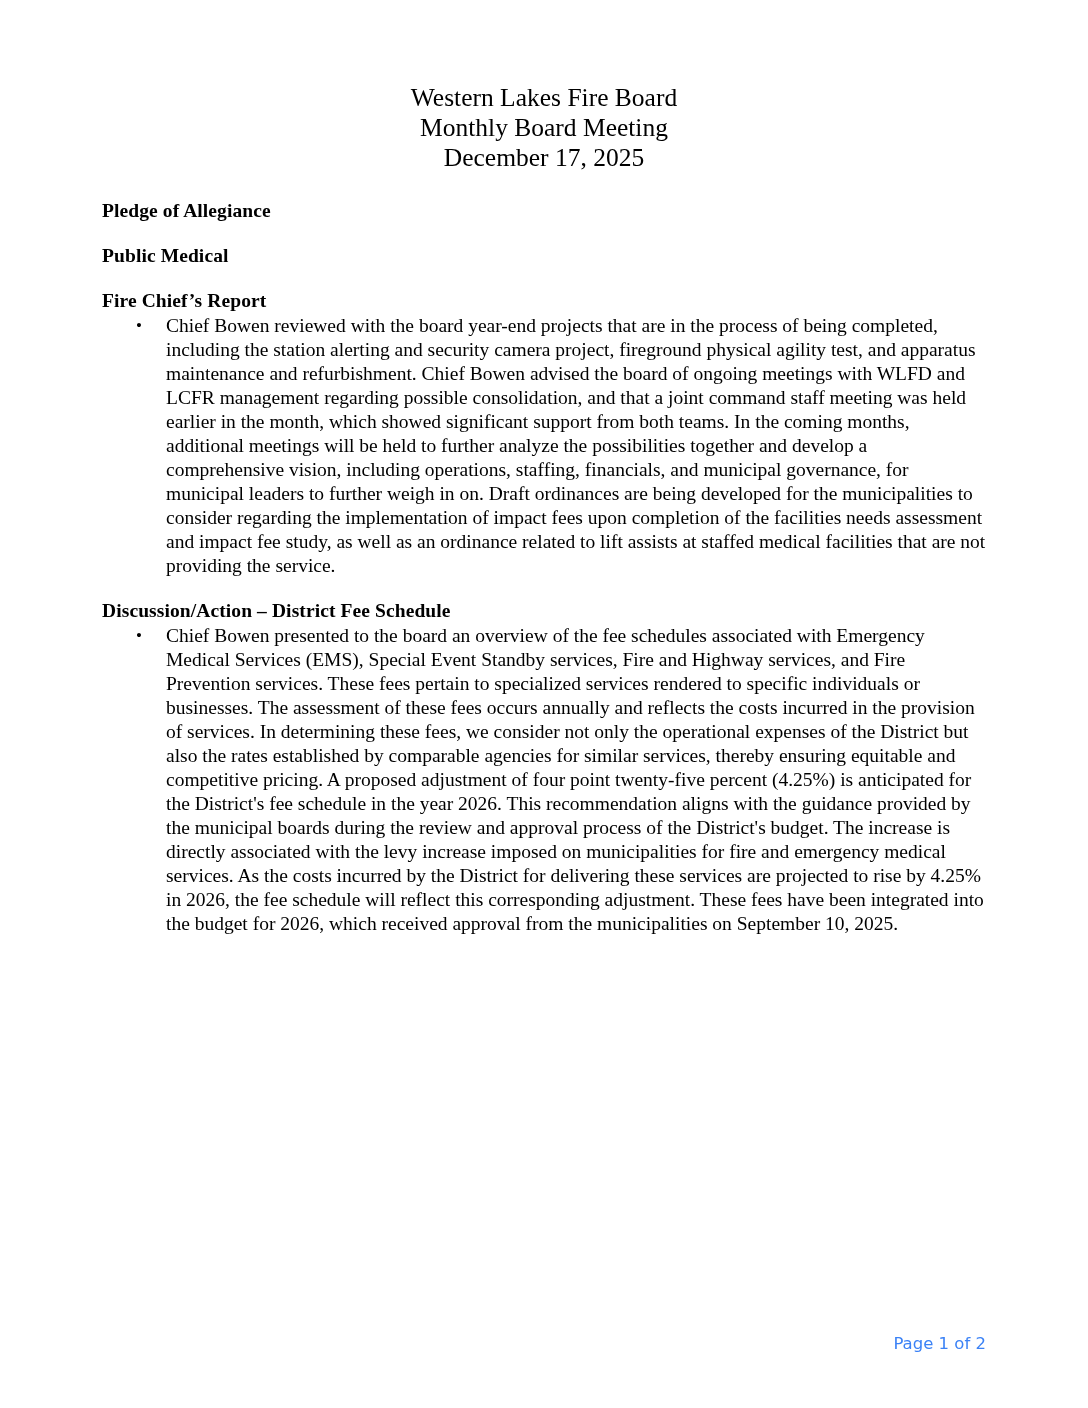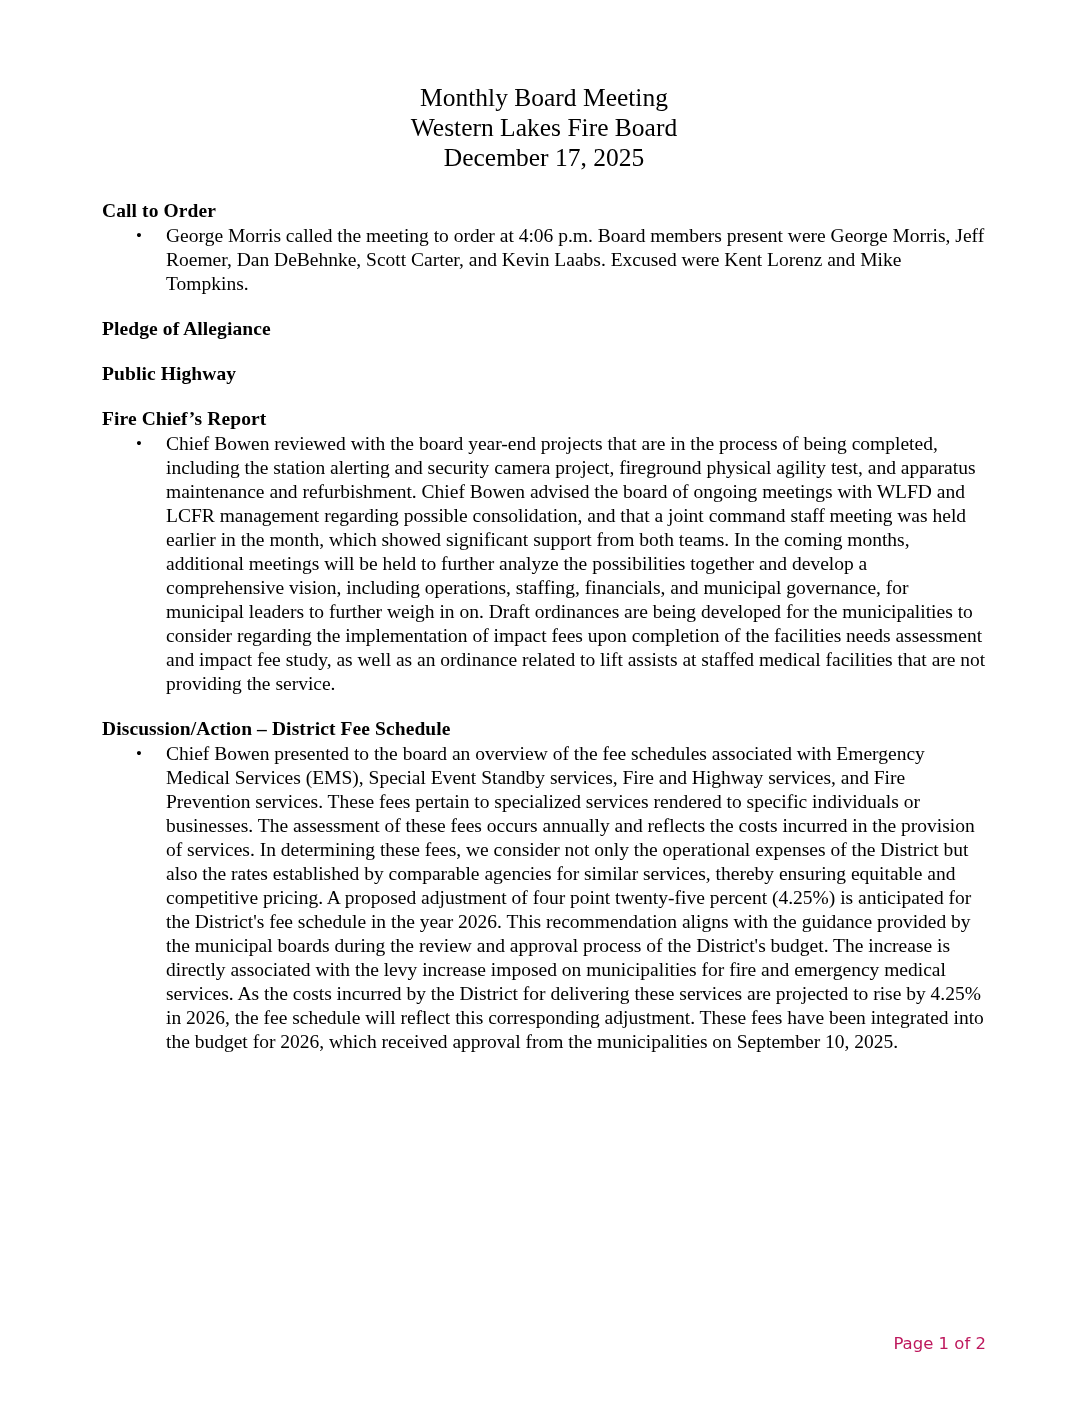"Monthly Board Meeting" span.title-line { order: before "Western Lakes Fire Board" -> after "Western Lakes Fire Board" }
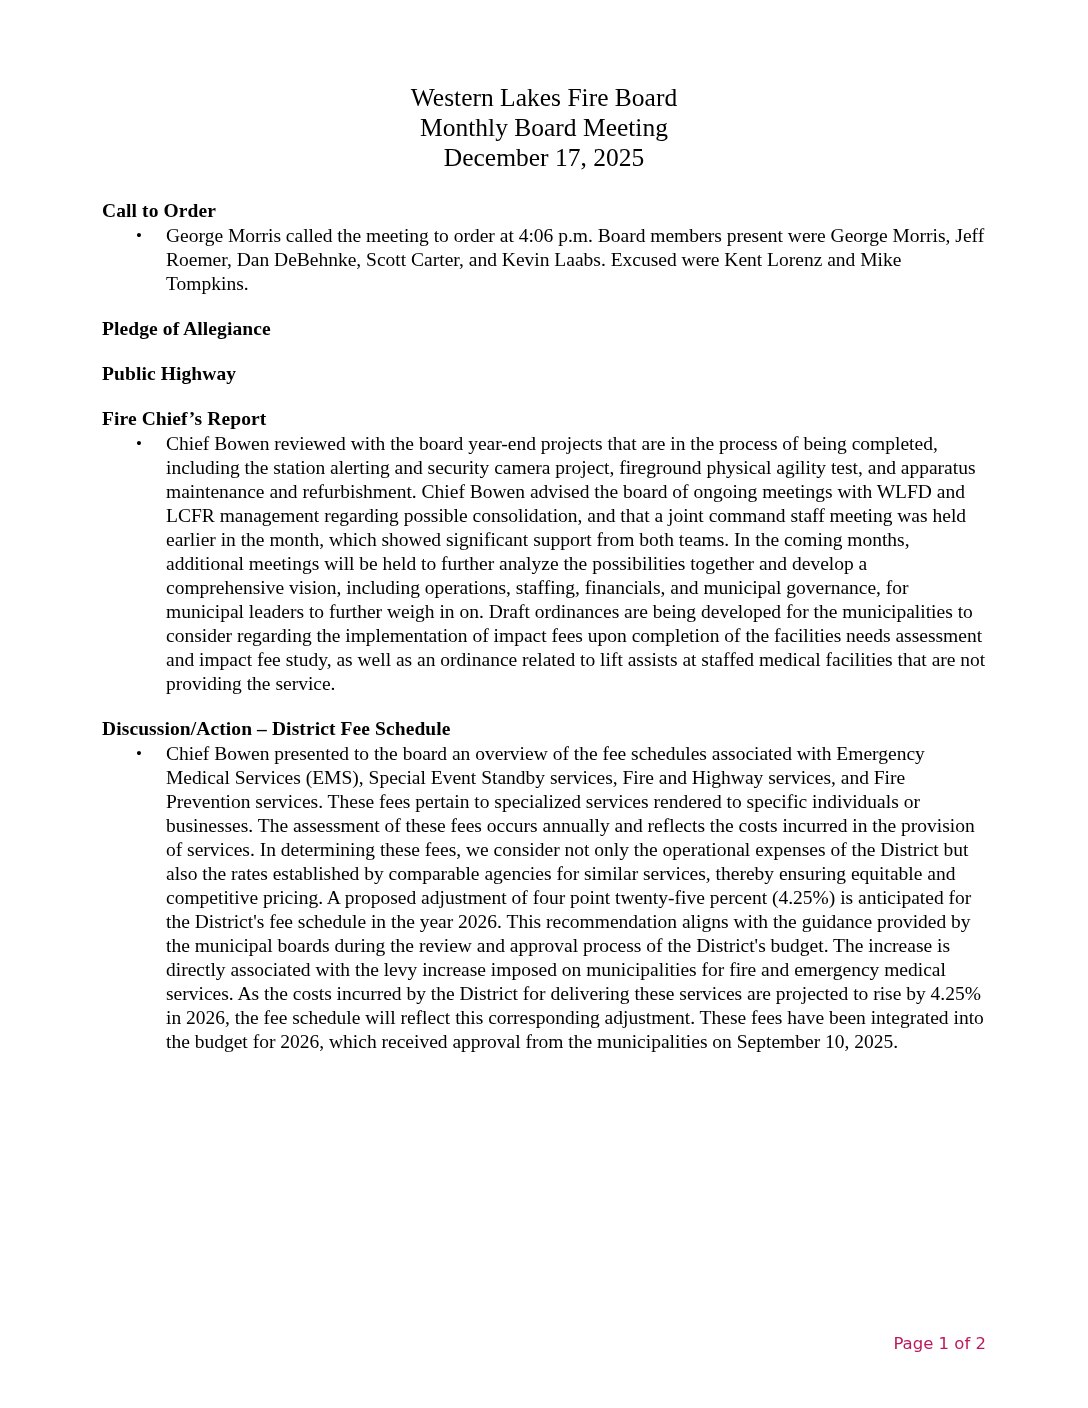"Call to Order" div.section { html: <div> <div>Call to Order</div> <ul> <li>George Morris called the meeting to order at 4:06 p.m. Board members present were George Morris, Jeff Roemer, Dan DeBehnke, Scott Carter, and Kevin Laabs. Excused were Kent Lorenz and Mike Tompkins.</li> </ul> </div> -> none }
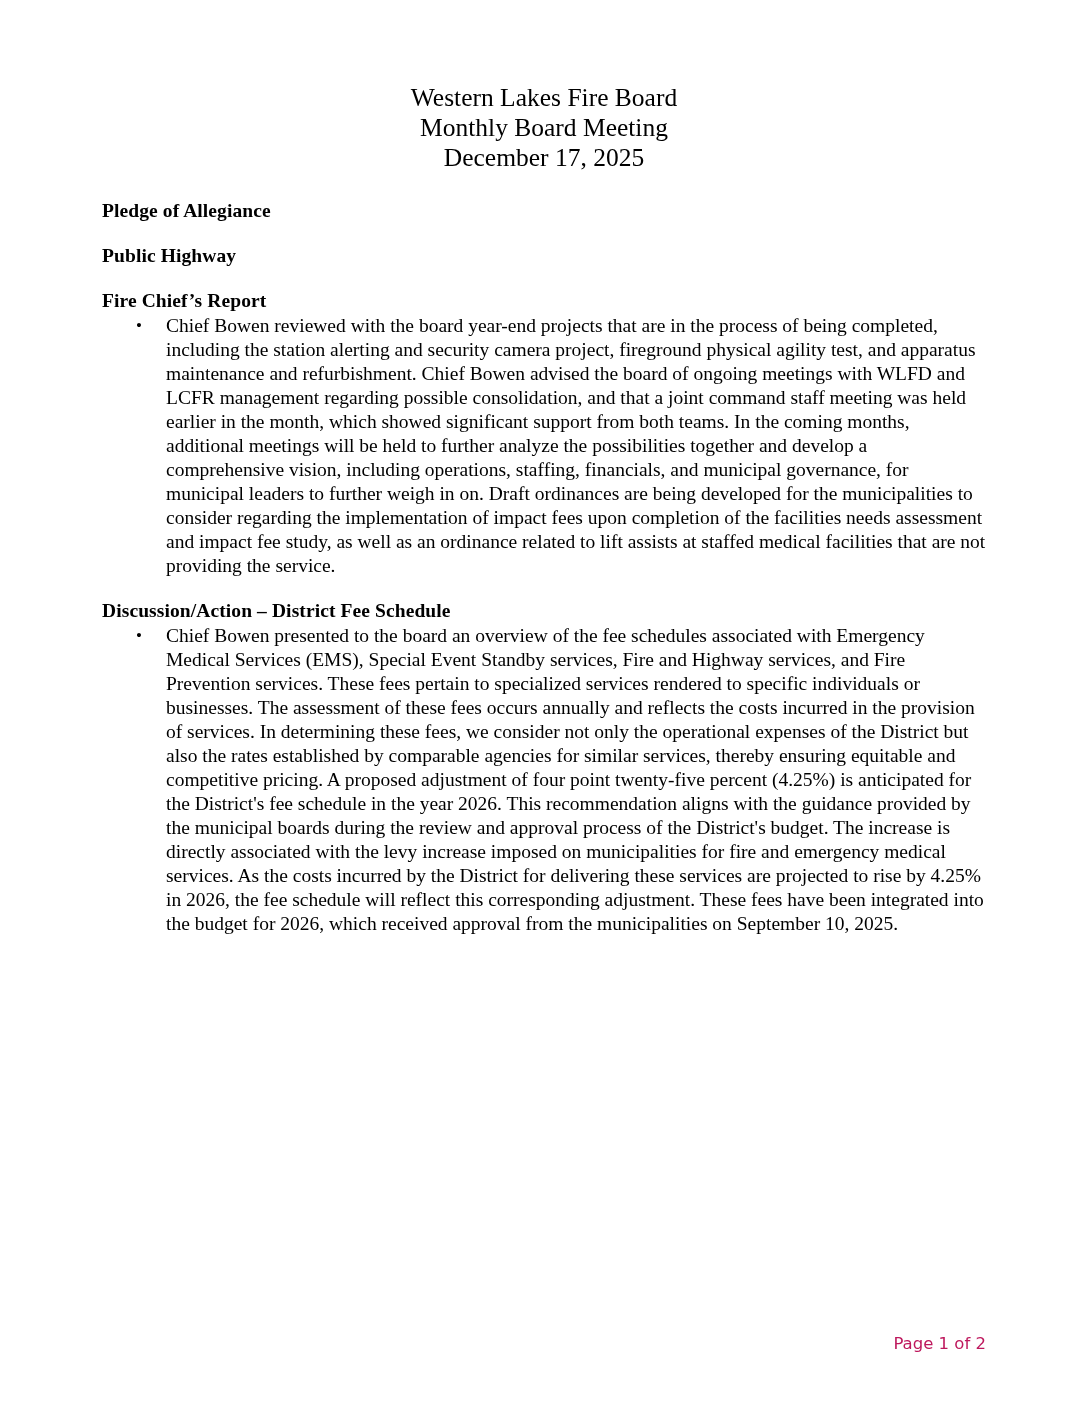"Public Highway" div.section-heading { text: Highway -> Medical }
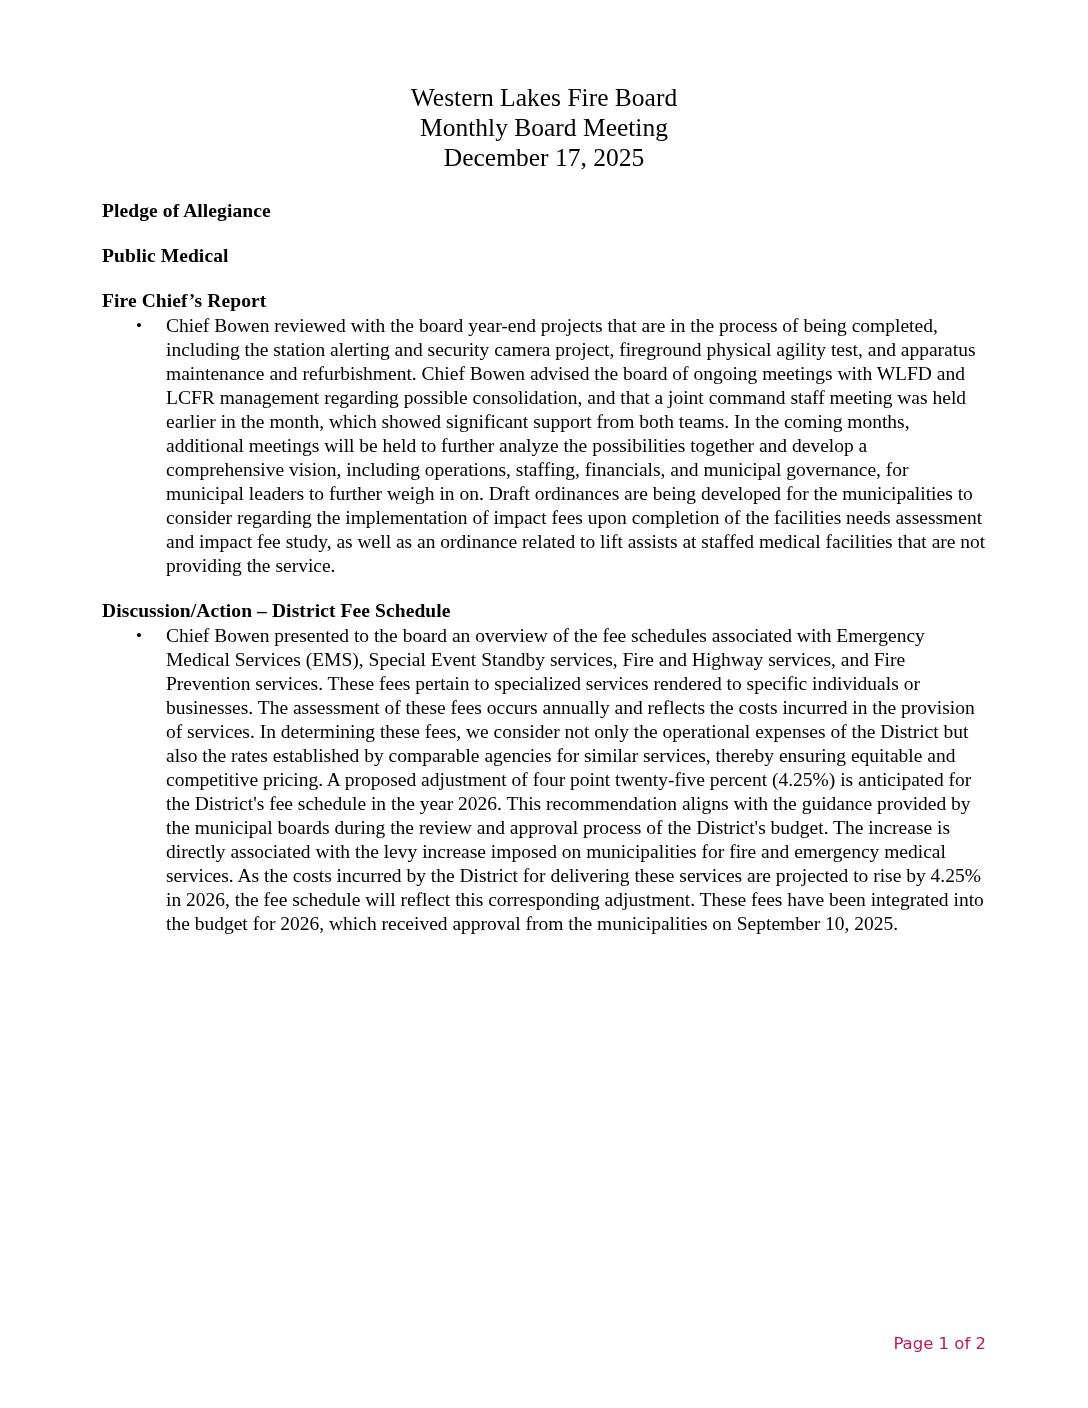"Page 1 of 2" .footer { color: #be185d -> #3b82f6 }
